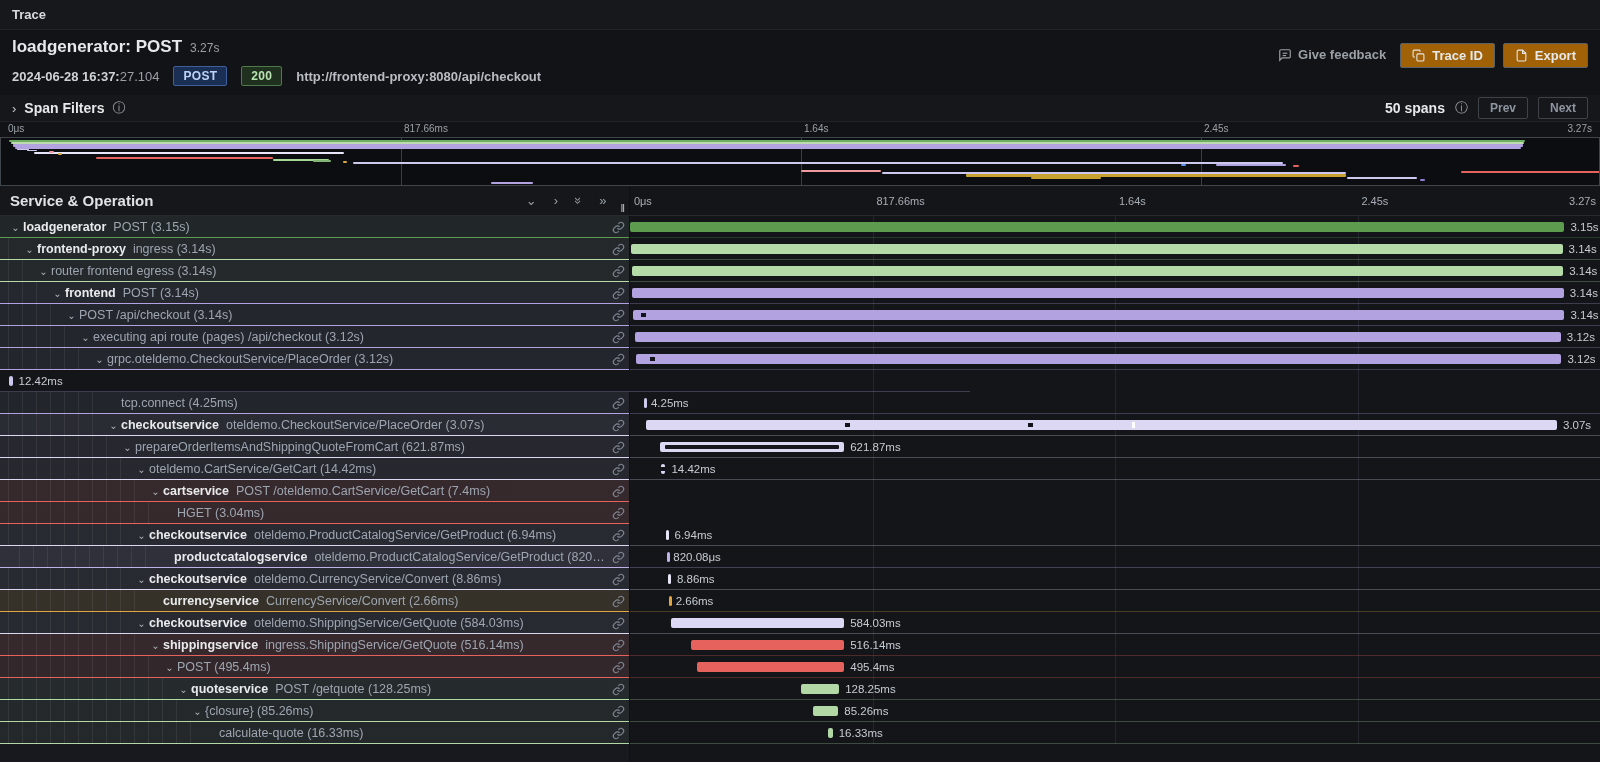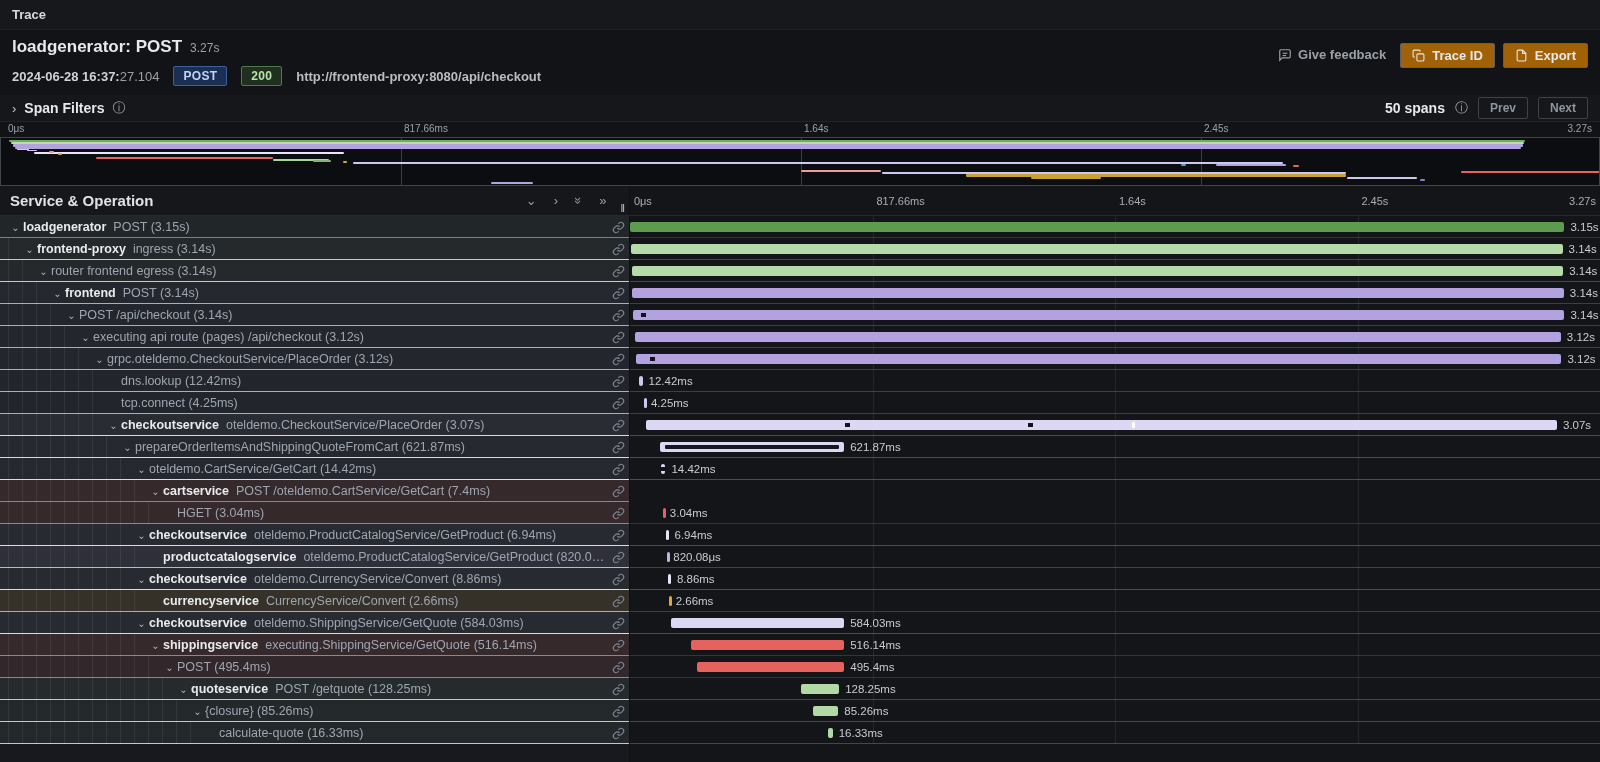"dns.lookup (12.42ms)" div.cell-l { html: <div> <span></span> <span></span> <span></span> <span></span> <span></span> <span></span> <span></span> <span></span> <span>dns.lookup (12.42ms)</span> <span></span> <span> <svg> <path></path> <path></path> </svg> </span> </div> -> none }
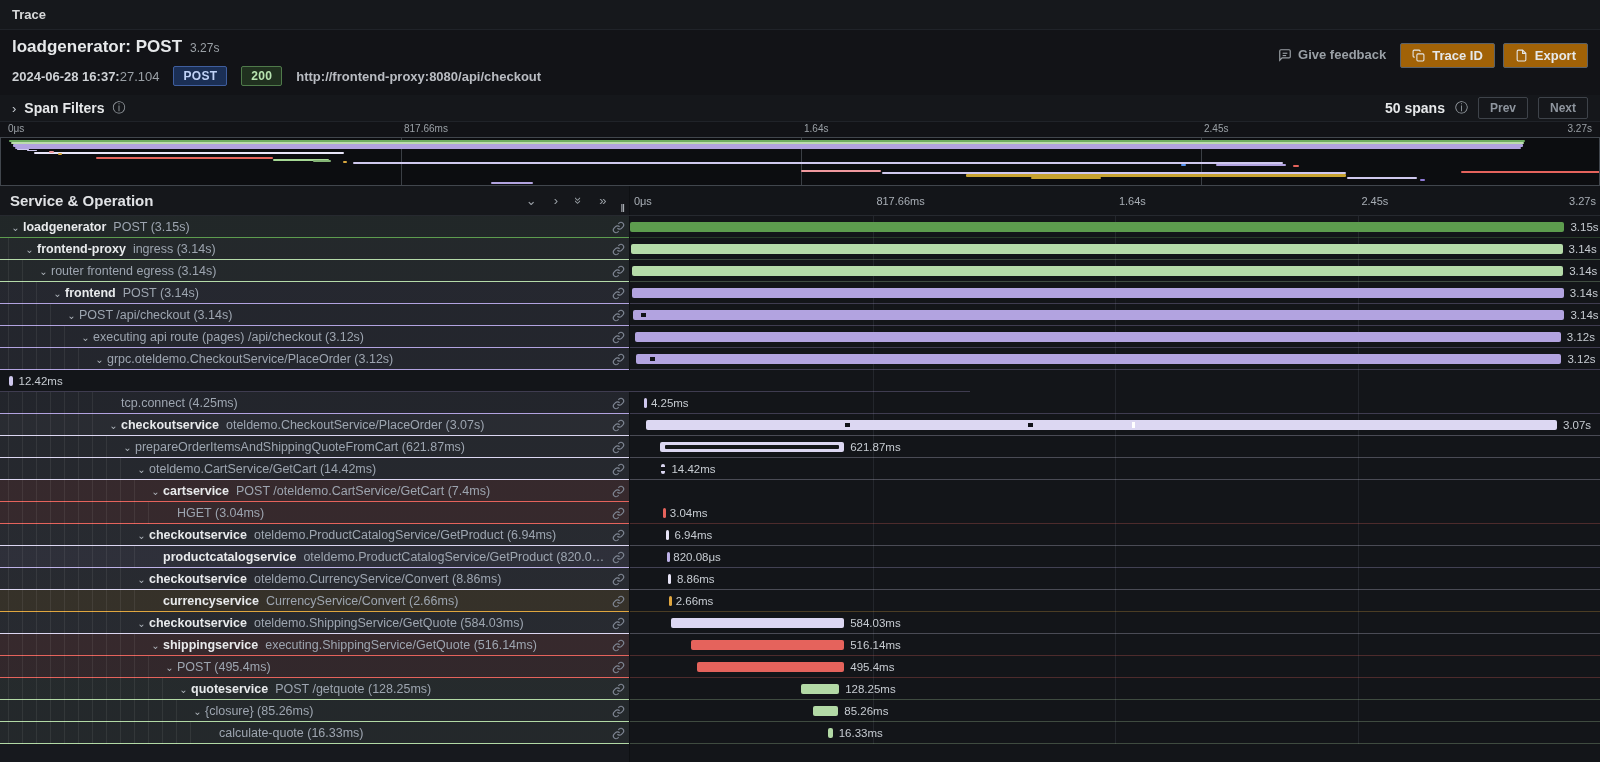"3.04ms" div.cell-r { html: <div> <div></div> <div></div> <span>3.04ms</span> </div> -> none }
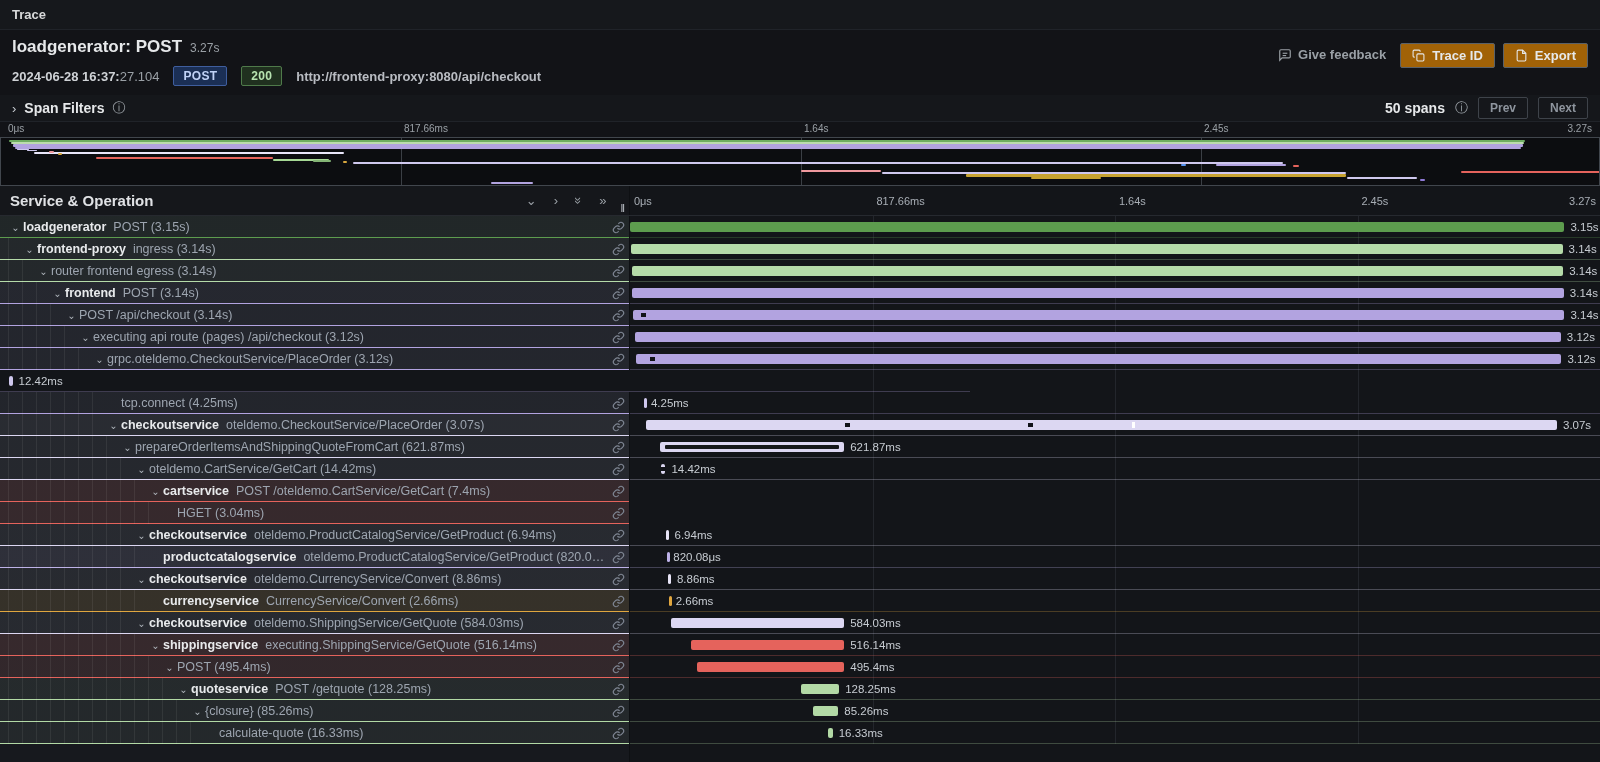"productcatalogservice" div.cell-l { padding-left: 8px -> 19px }
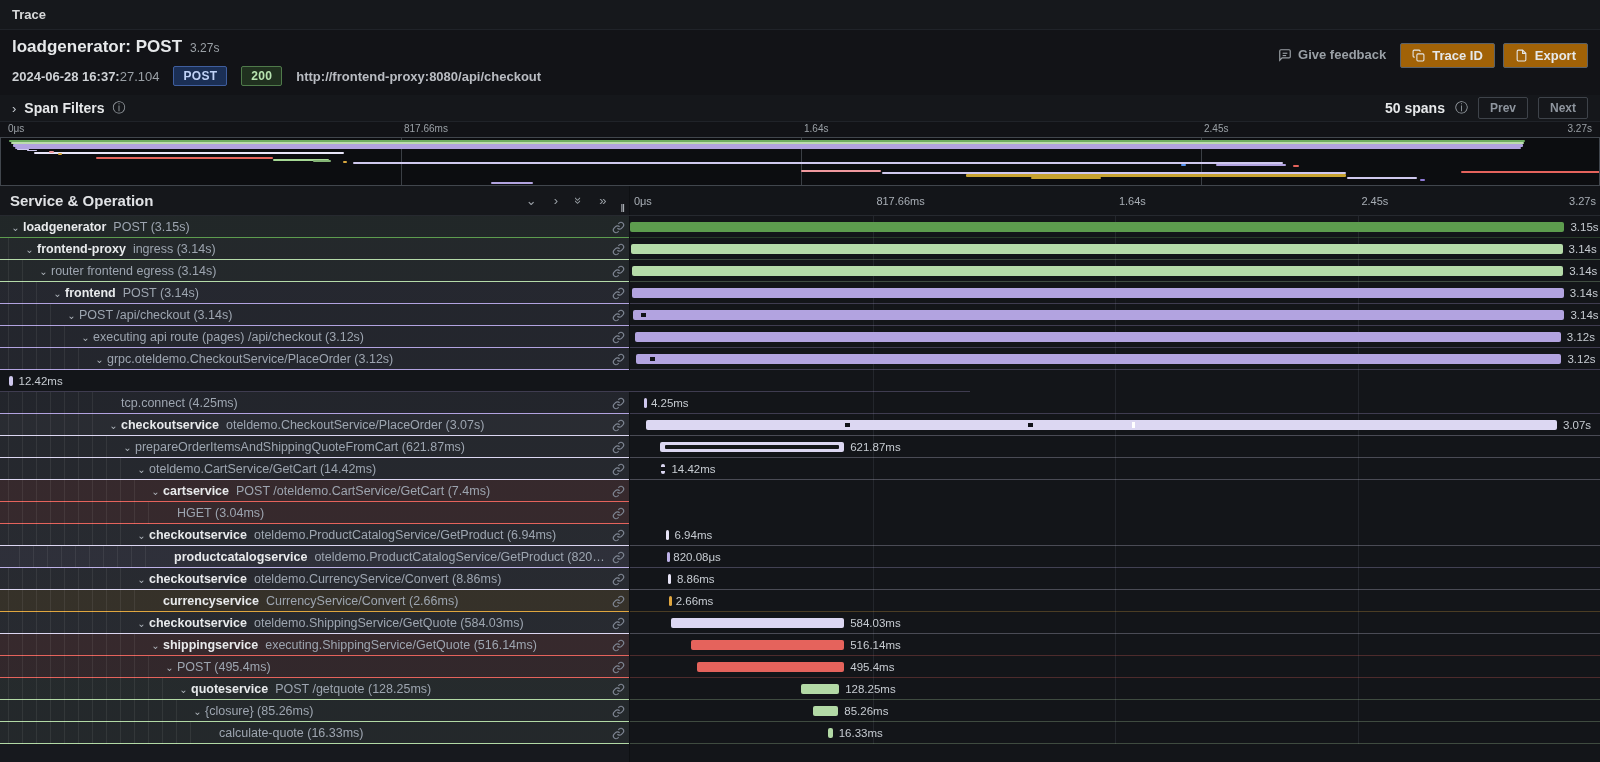"executing.ShippingService/GetQuote" span.op { text: executing.ShippingService/GetQuote -> ingress.ShippingService/GetQuote }
